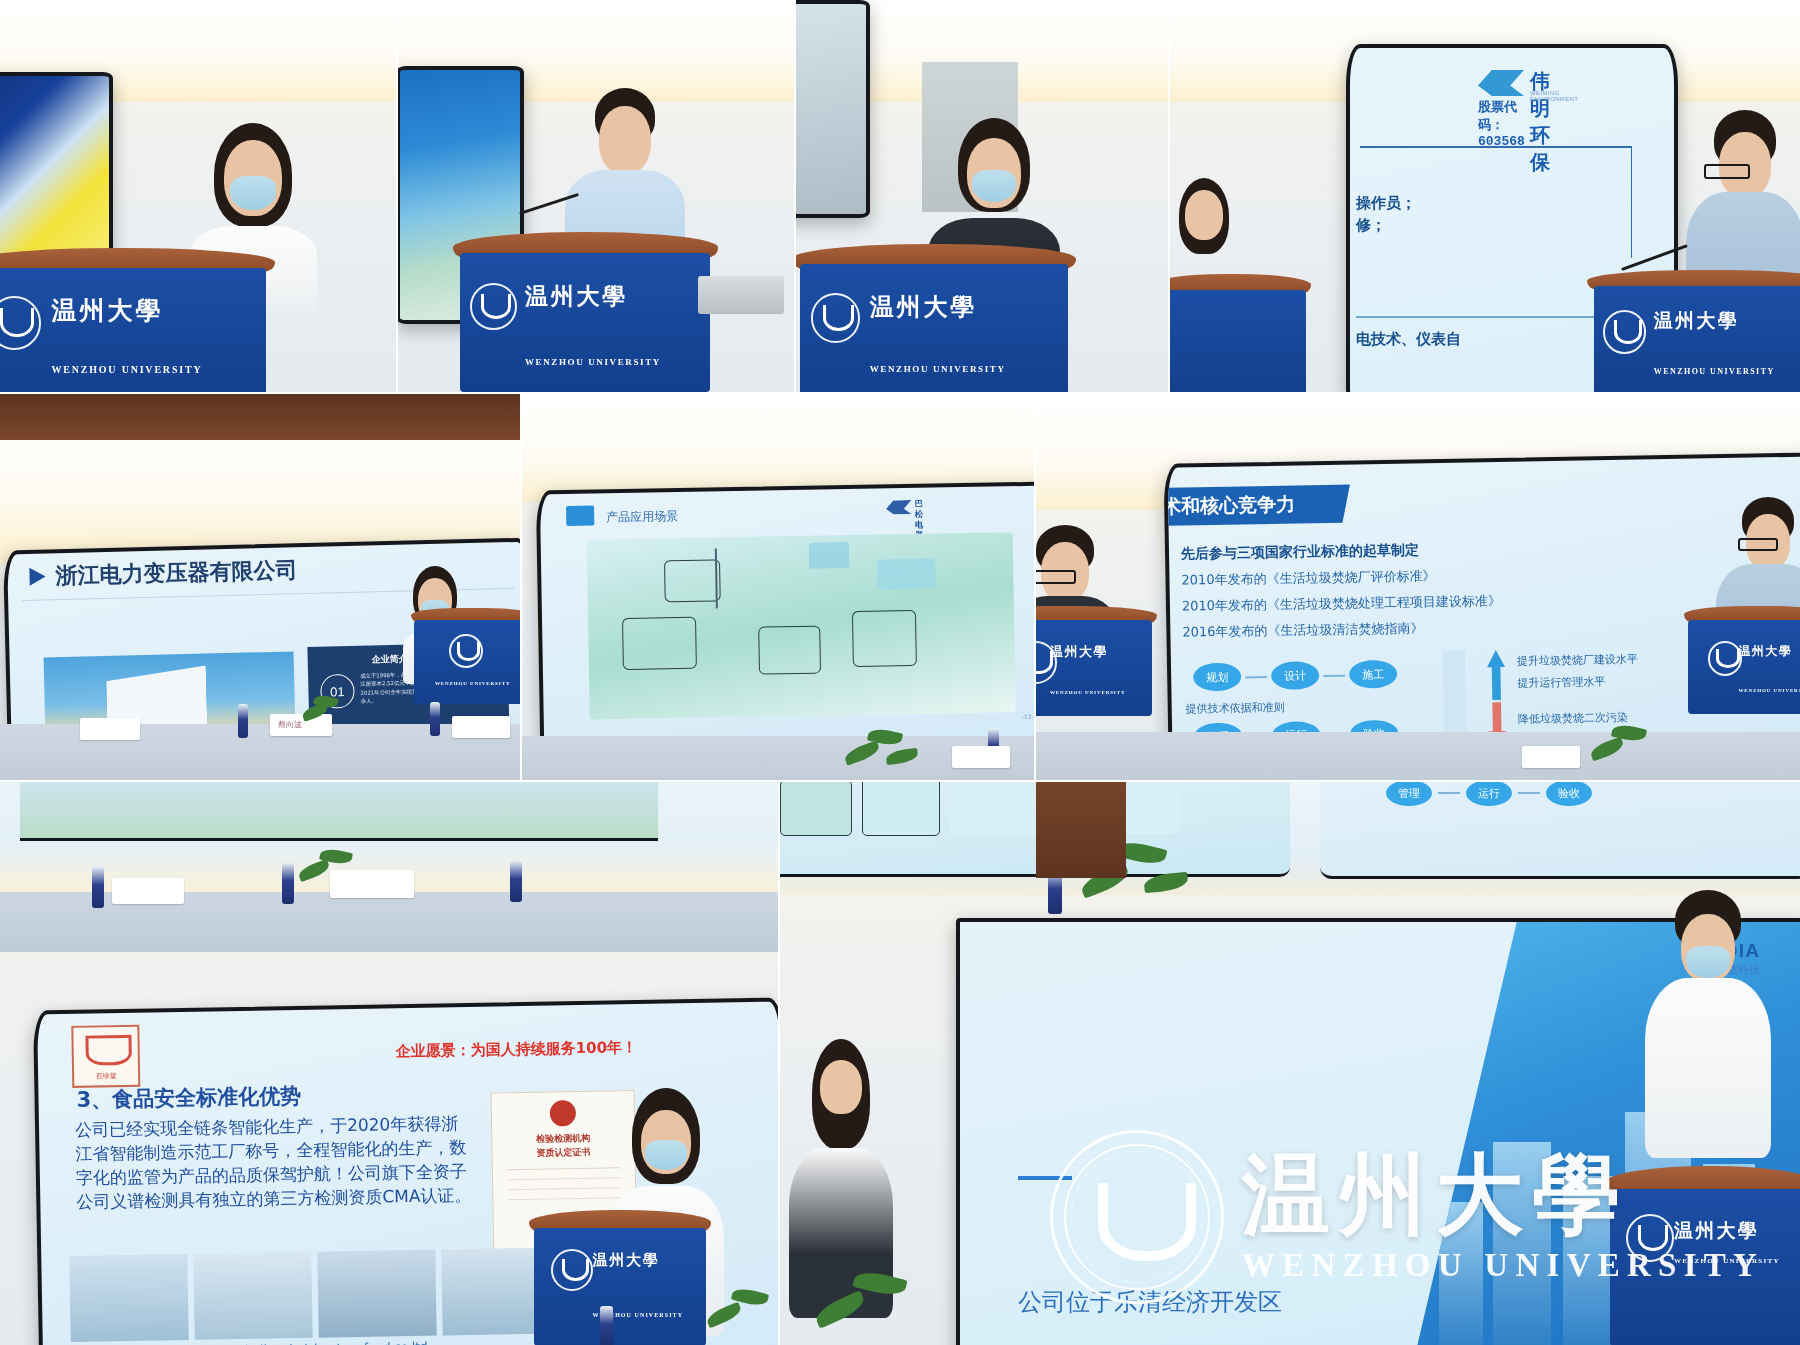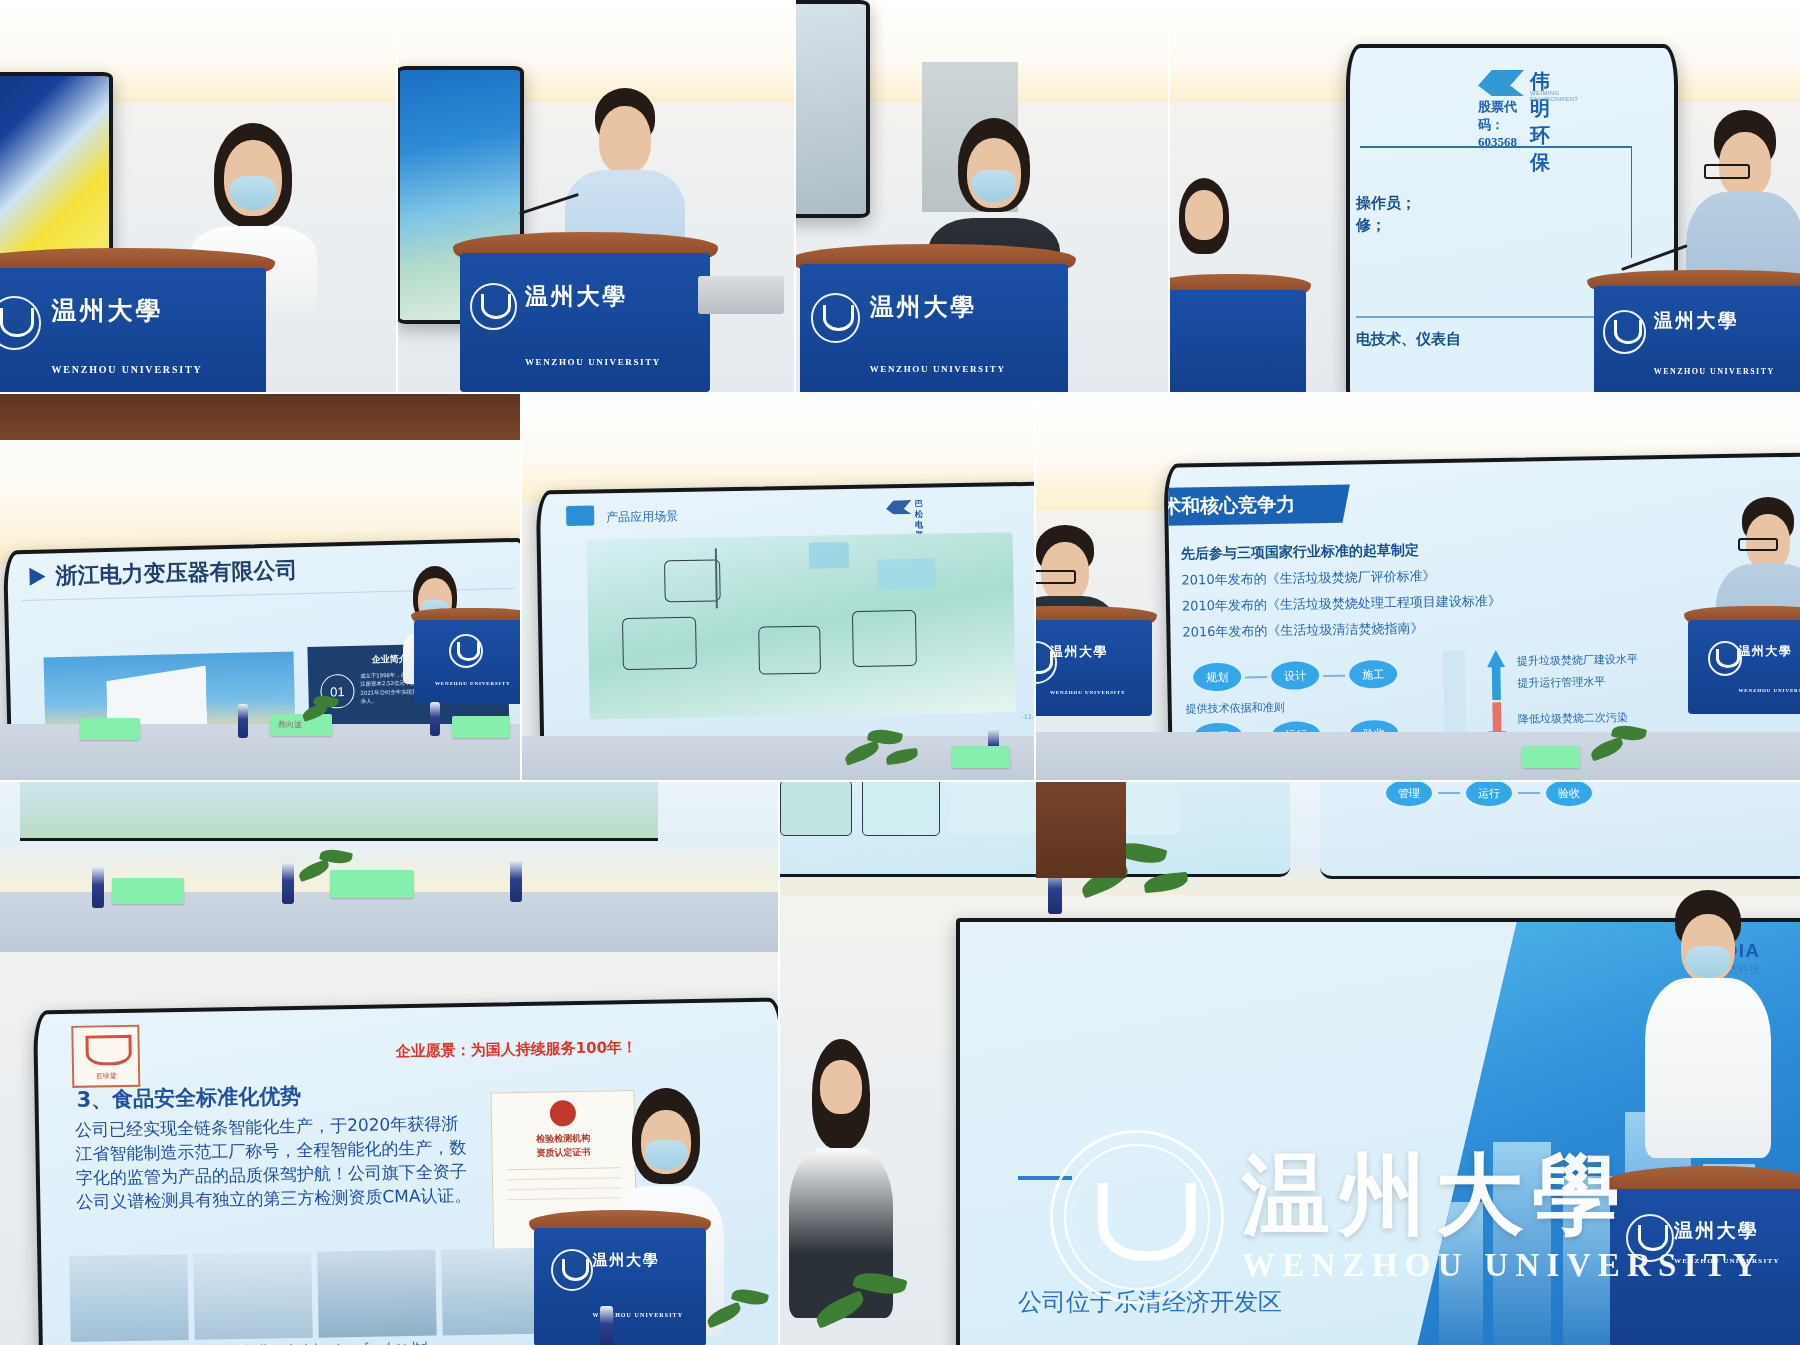"股票代码：603568" .wm-code { font-family: Liberation Serif, serif -> Liberation Mono, monospace }
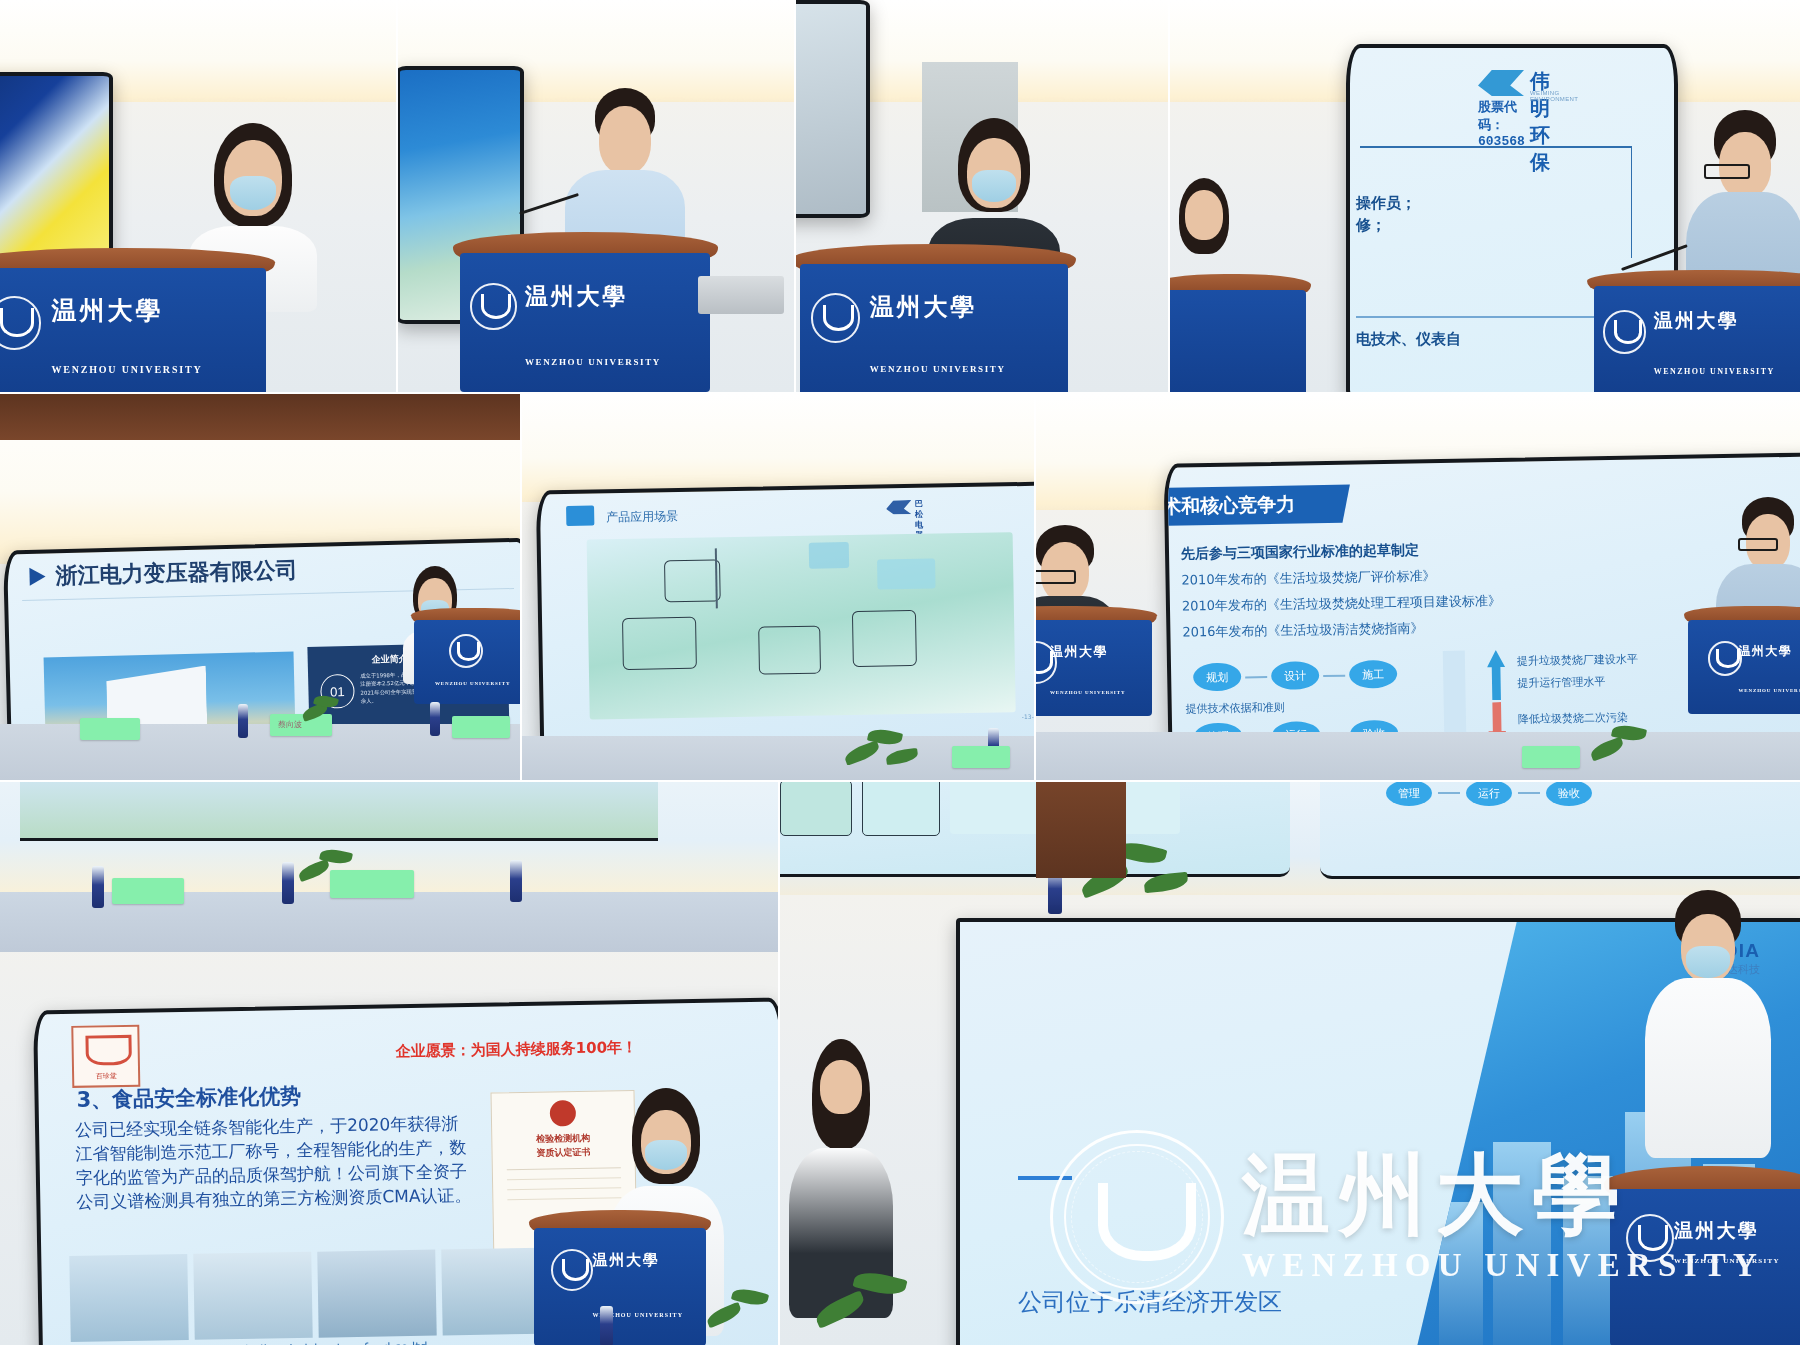"蔡向波" .namecard { background: #86efac -> #ffffff }
